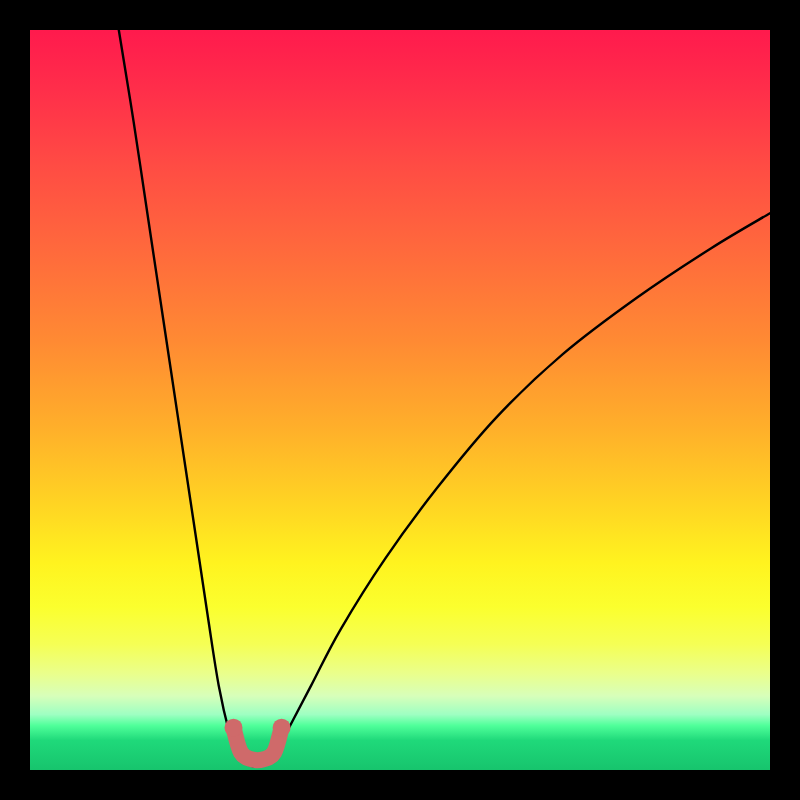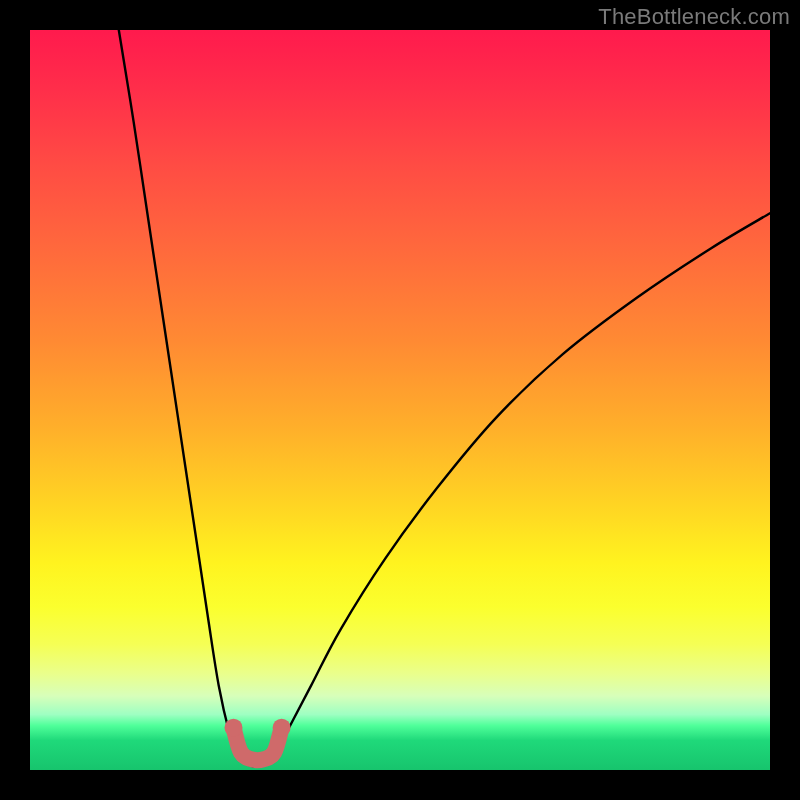"TheBottleneck.com" div.watermark { html: <div>TheBottleneck.com</div> -> none }
